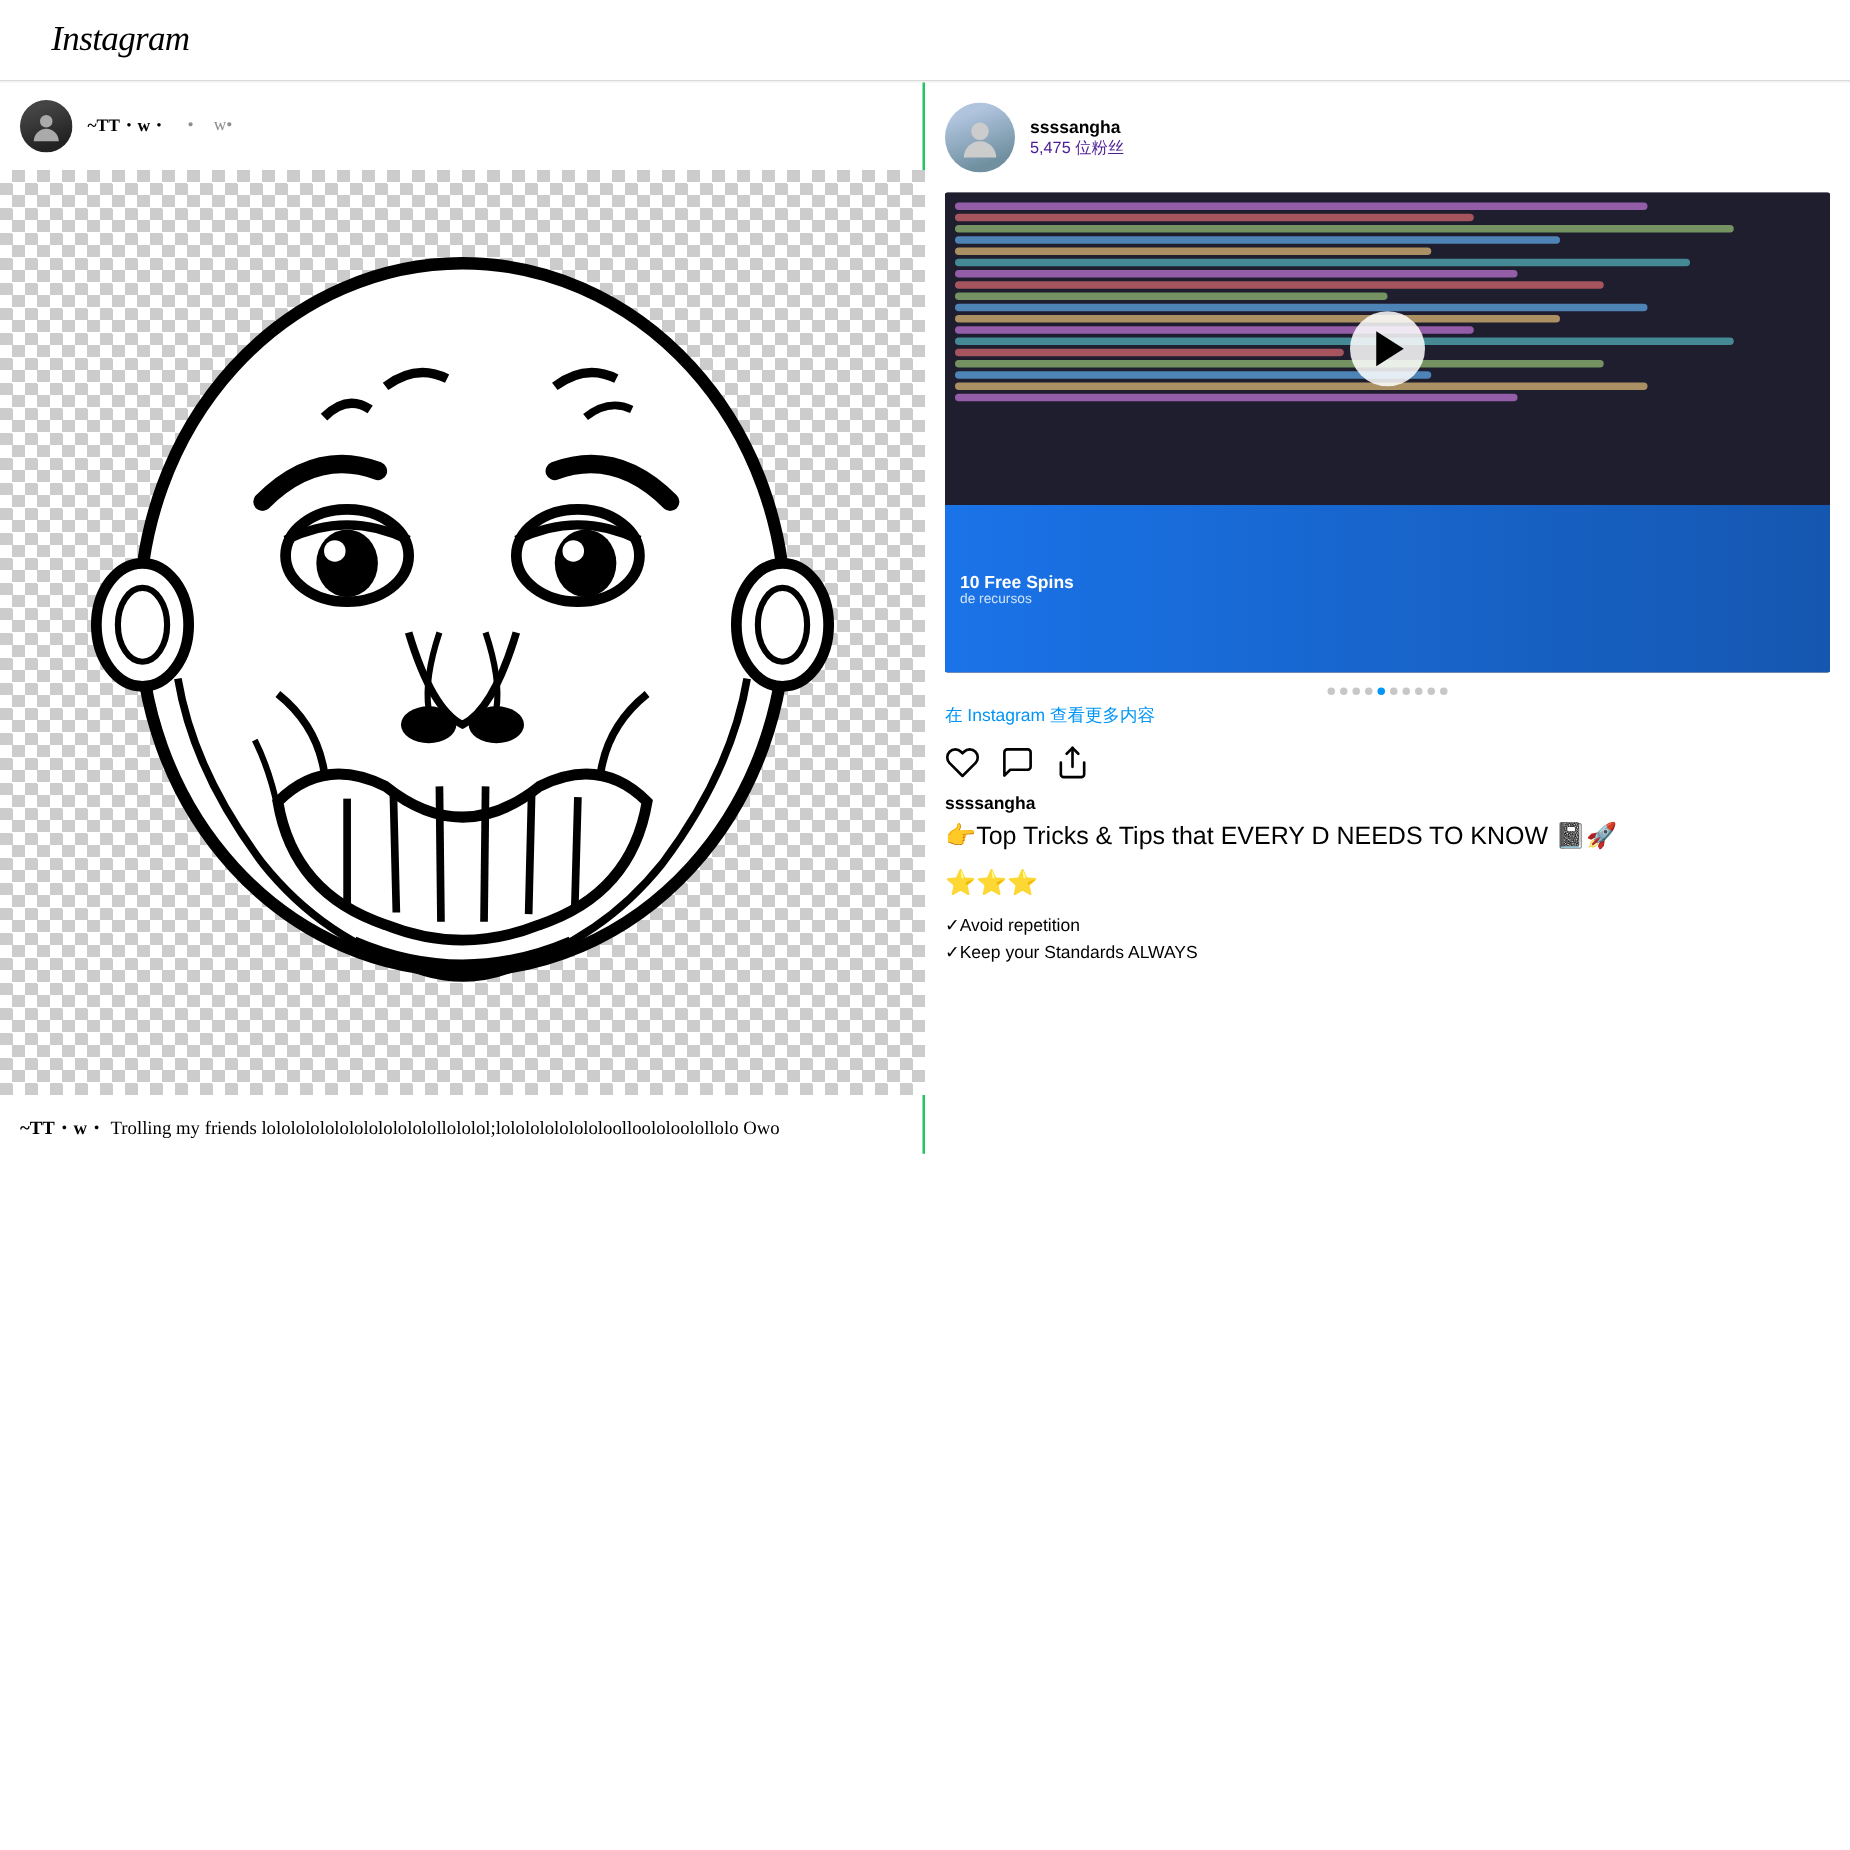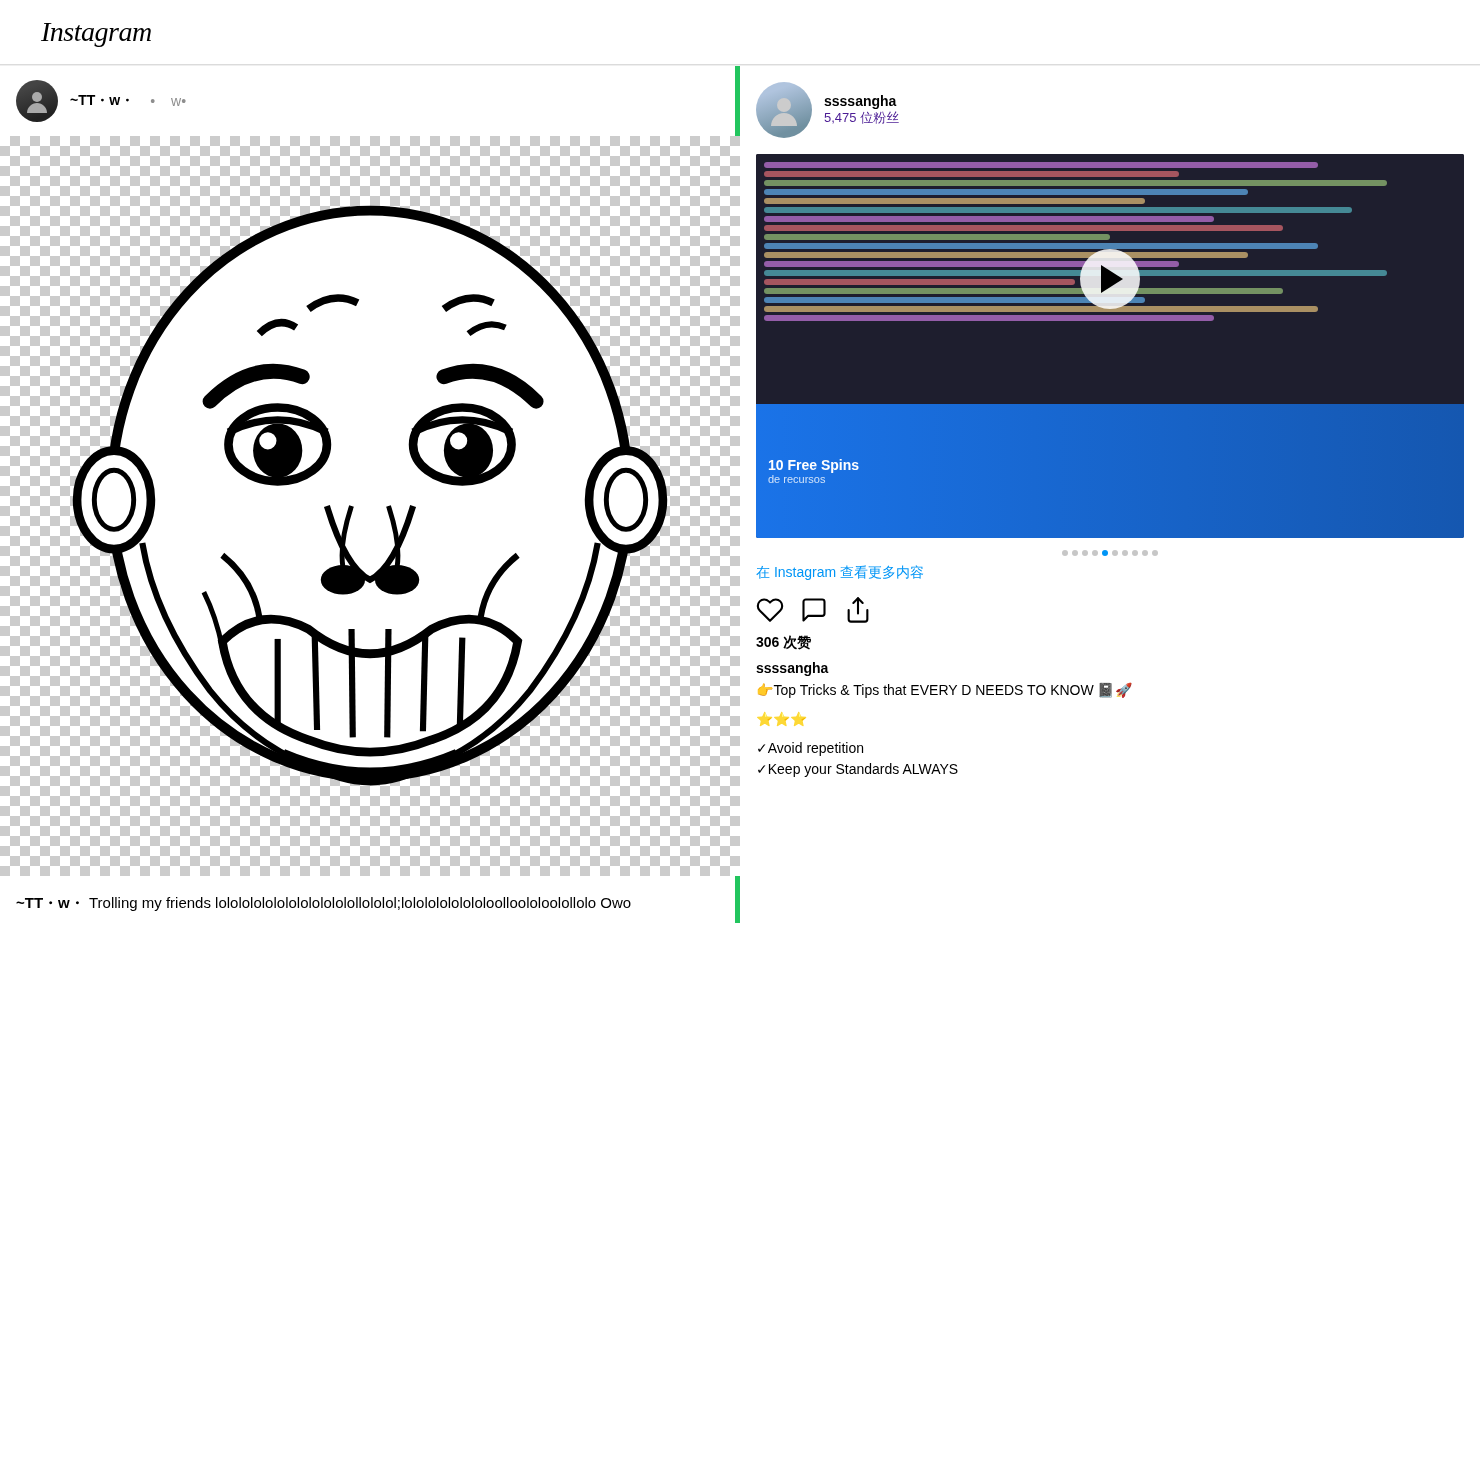"~TT・w・" .post-panel { border-right: 5px solid #22c55e -> 2px solid #22c55e; font-family: none -> Liberation Serif, serif }
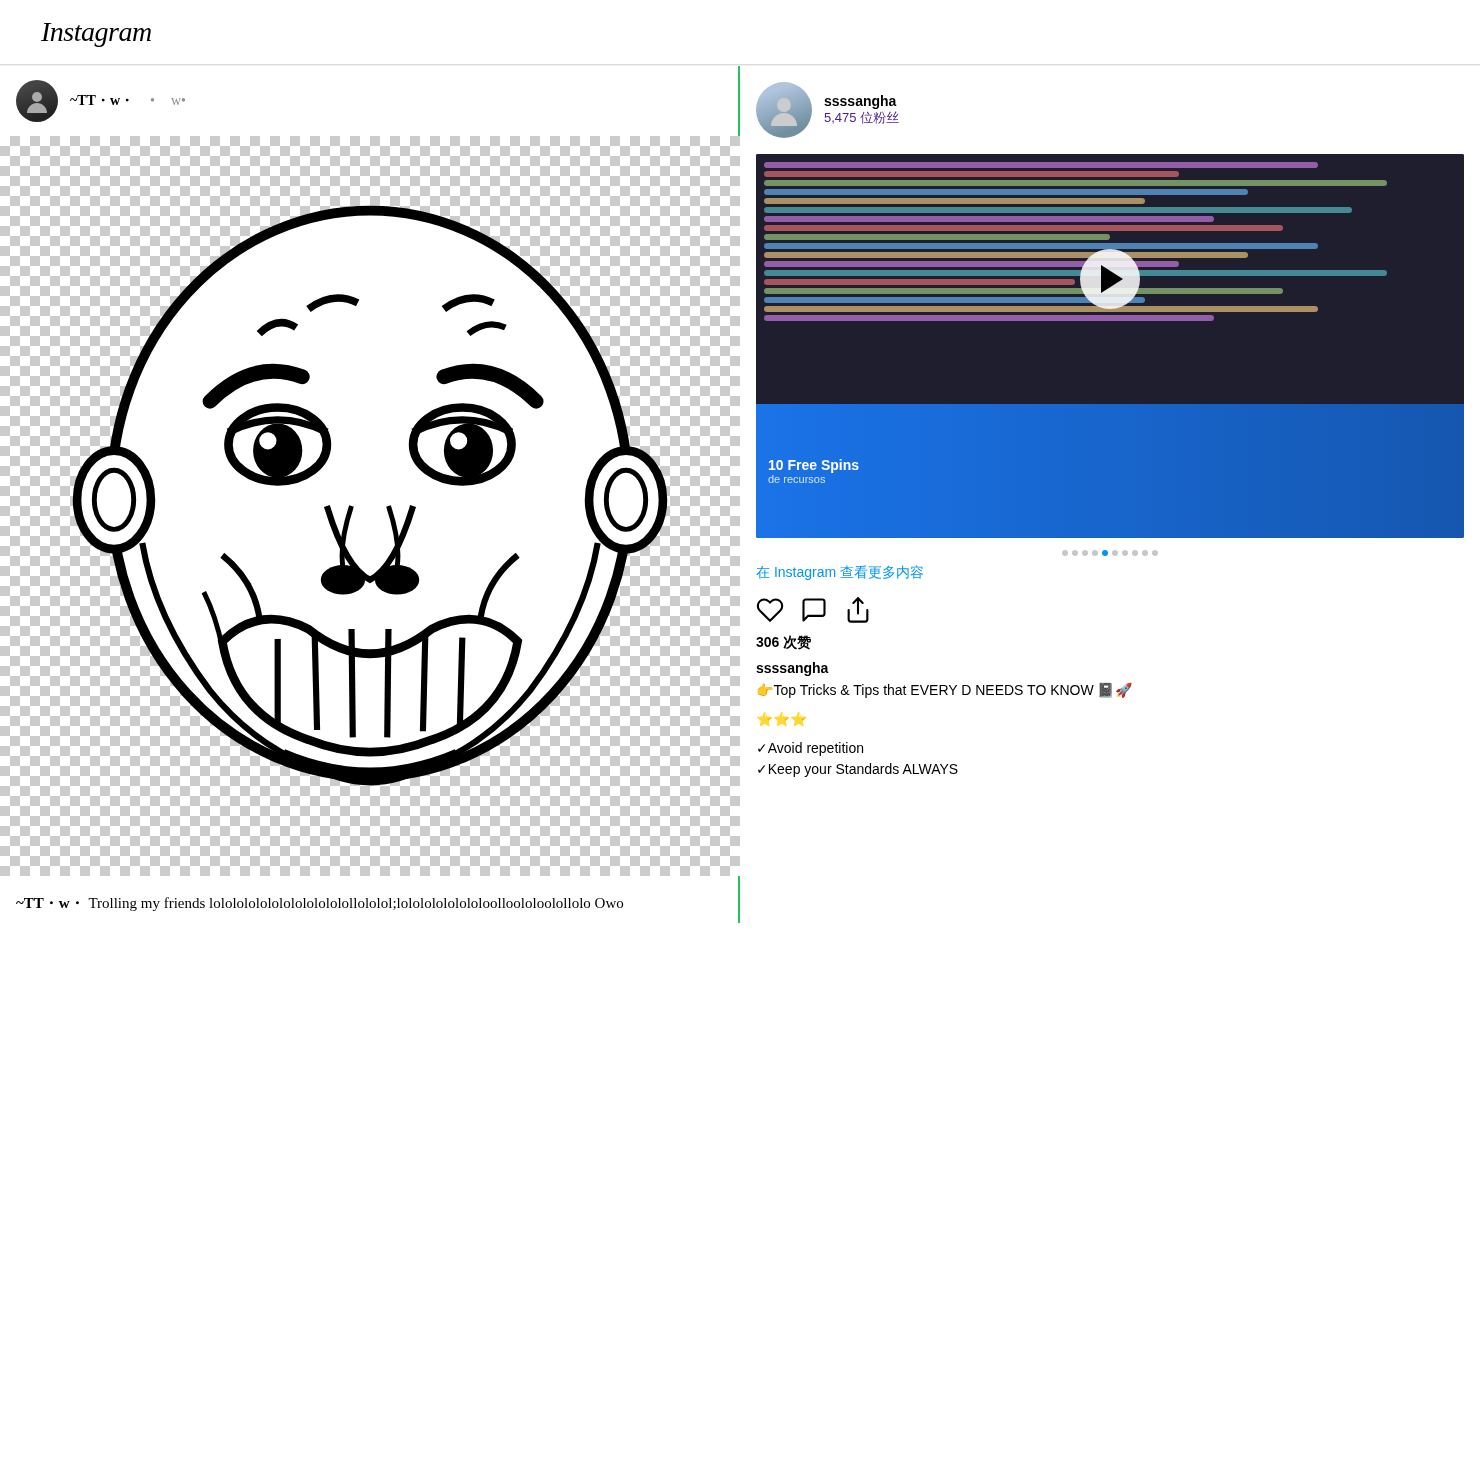"306 次赞" div.likes-count { html: <div>306 次赞</div> -> none }
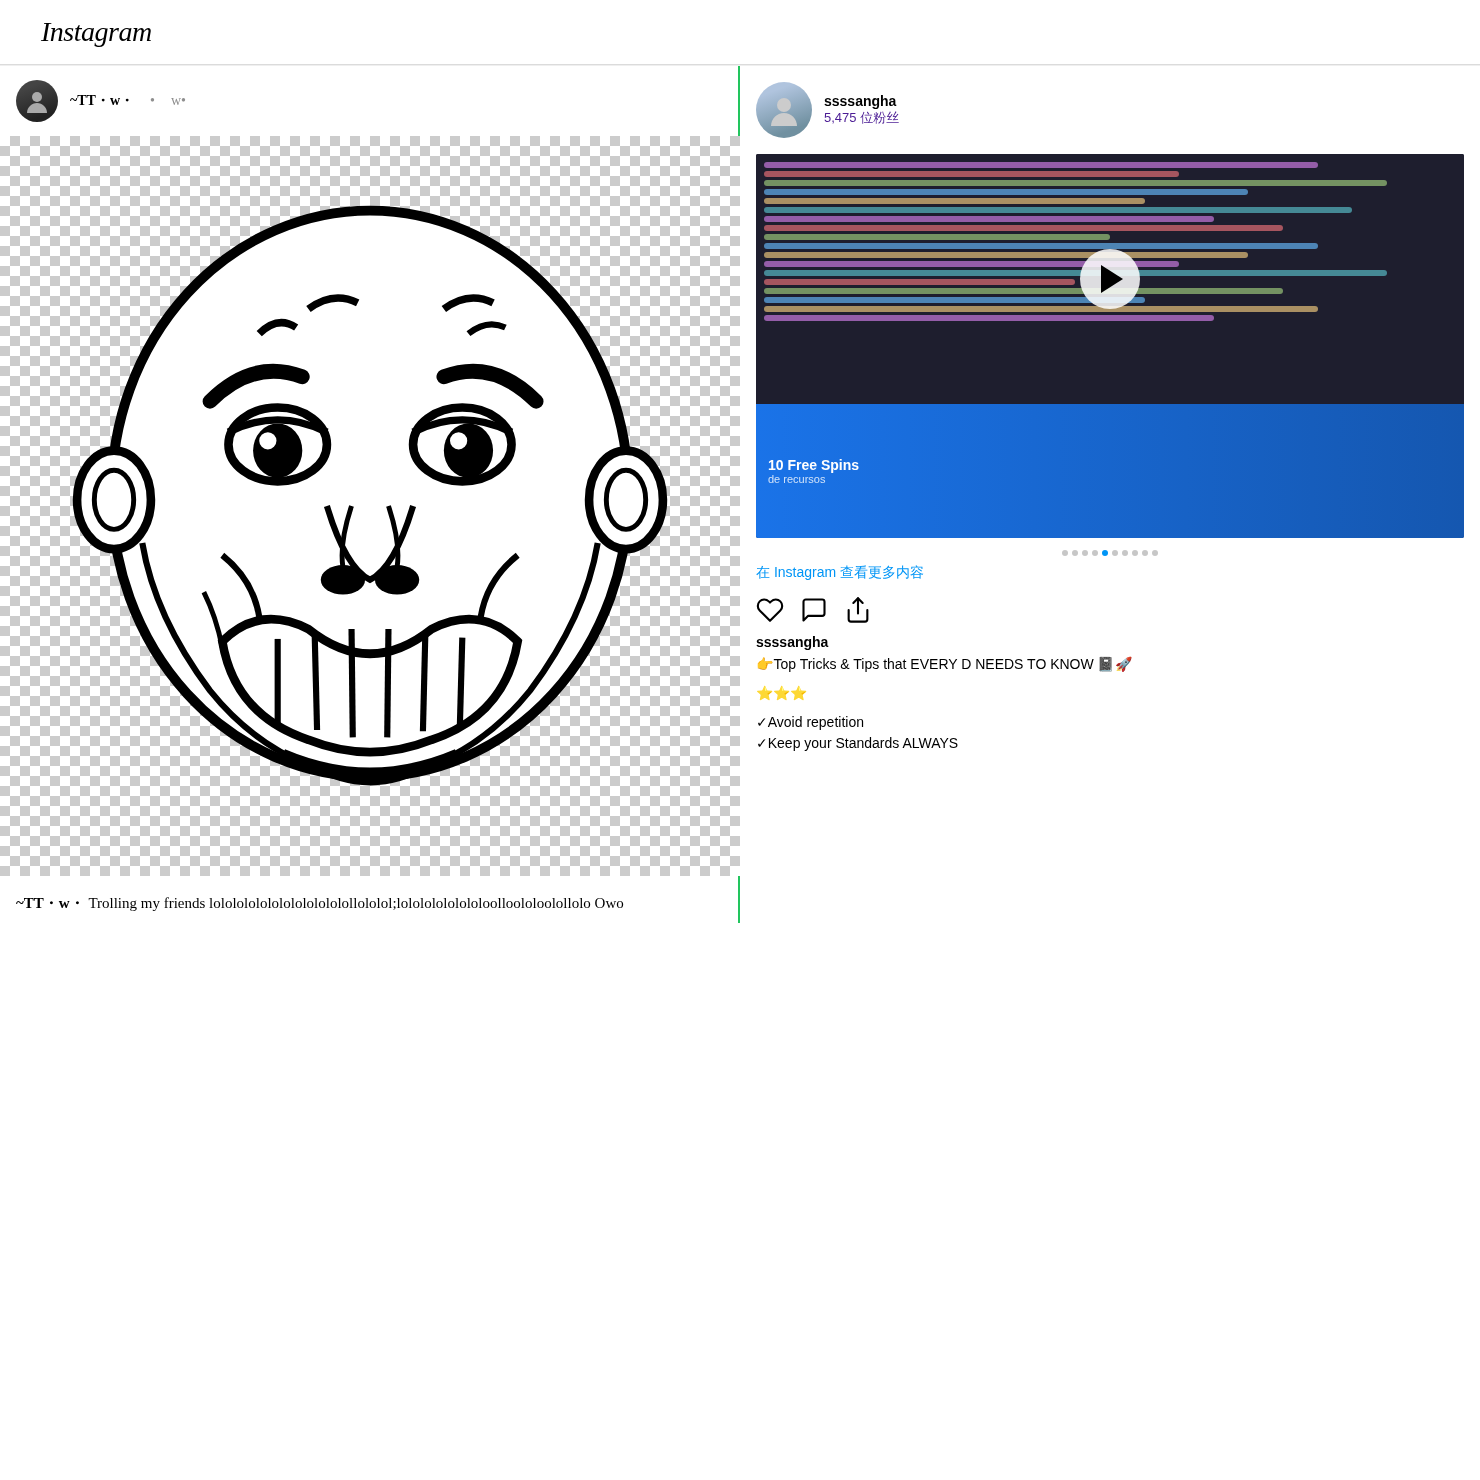"👉Top Tricks & Tips that" .sidebar-caption { font-size: 14px -> 20px }
